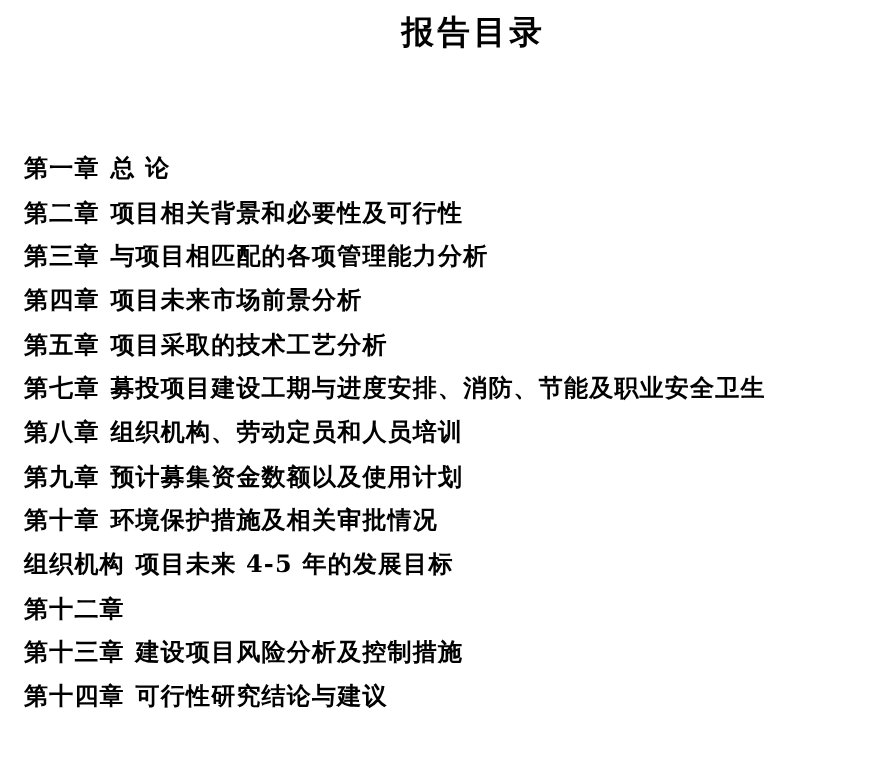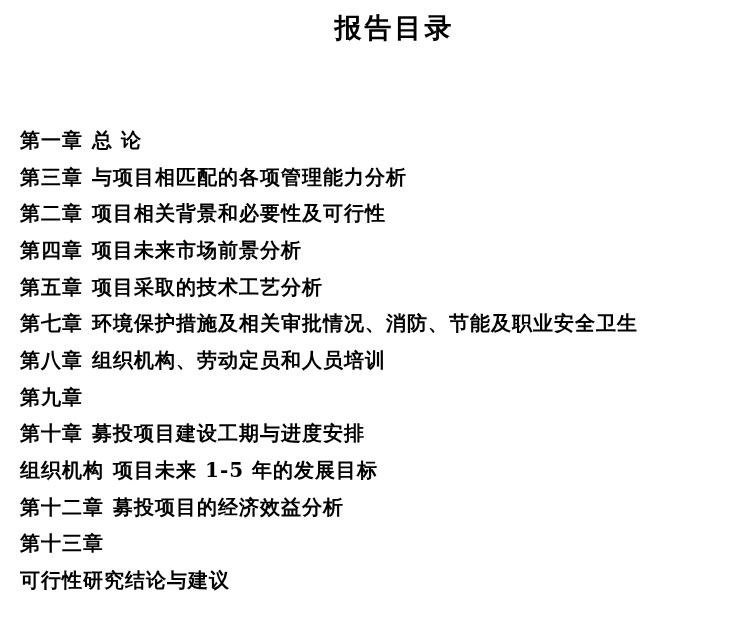"第三章" div.toc-entry { order: before "第二章" -> after "第二章" }
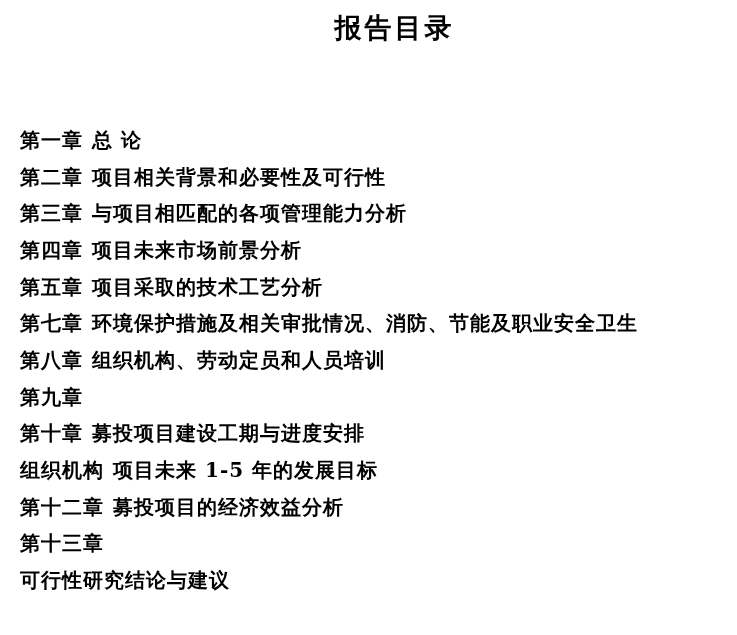"环境保护措施及相关审批情况、消防、节能及职业安全卫生" span.toc-title { text: 环境保护措施及相关审批情况 -> 募投项目建设工期与进度安排 }
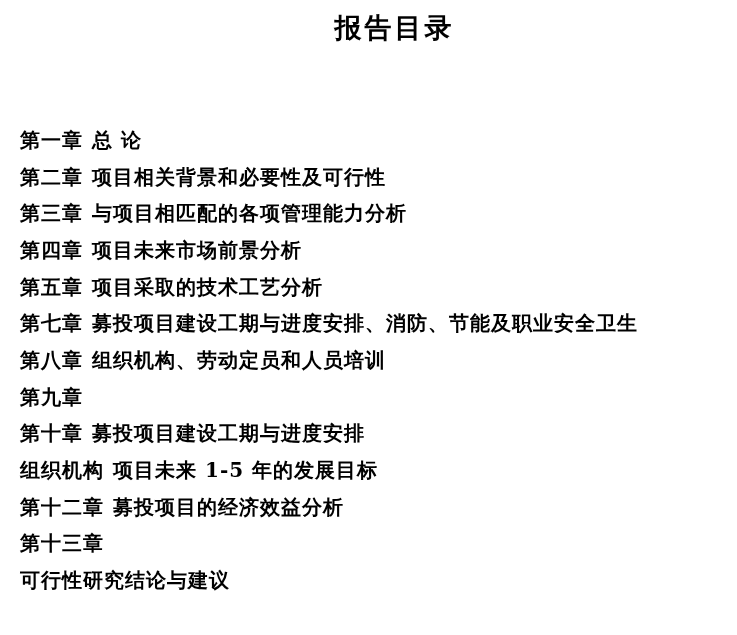"预计募集资金数额以及使用计划" span.toc-title { html: none -> <span>预计募集资金数额以及使用计划</span> }
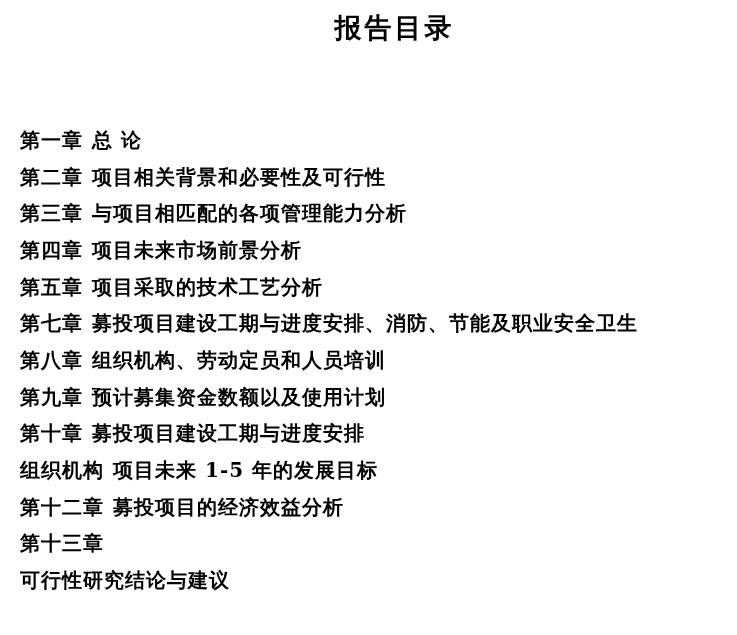"募投项目建设工期与进度安排" span.toc-title { text: 募投项目建设工期与进度安排 -> 环境保护措施及相关审批情况 }
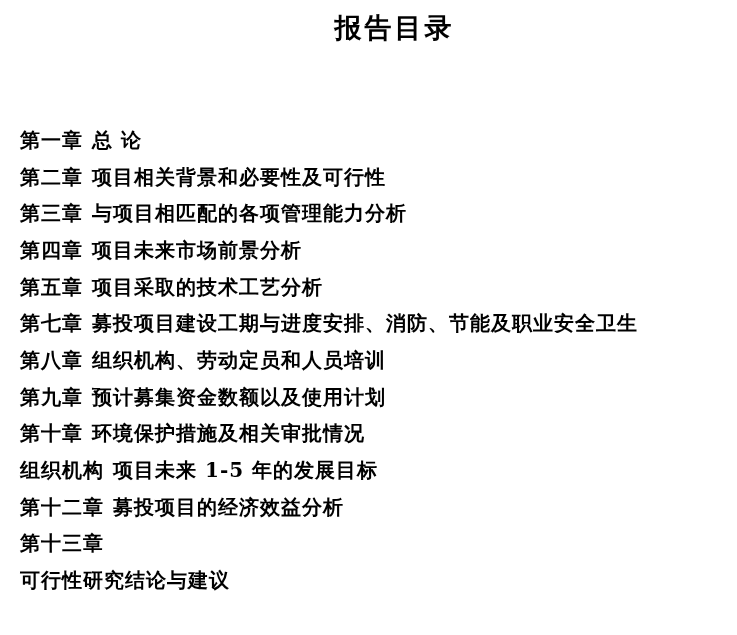"项目未来 1-5 年的发展目标" span.toc-title { text: 1-5 -> 4-5 }
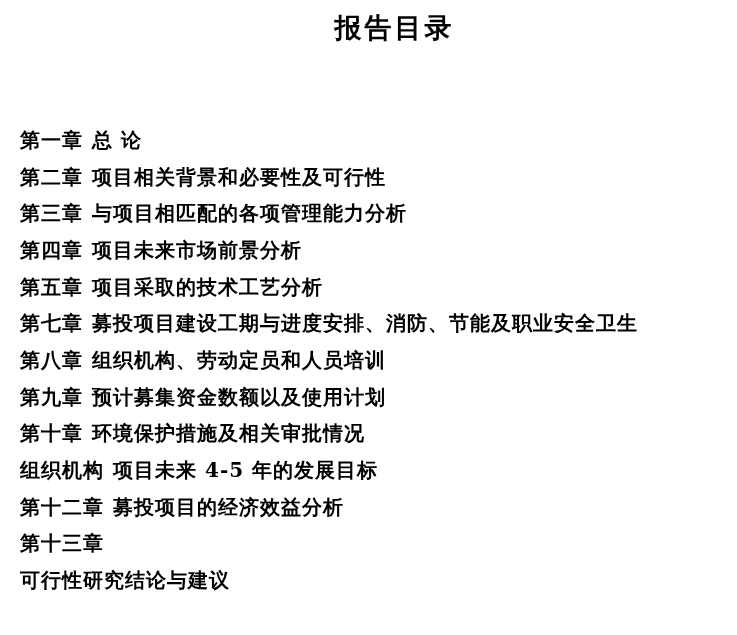"募投项目的经济效益分析" span.toc-title { html: <span>募投项目的经济效益分析</span> -> none }
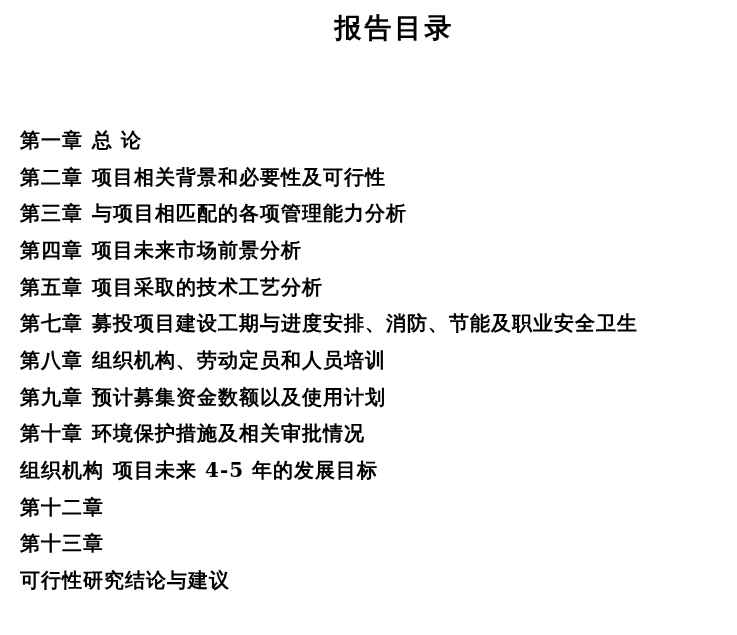"建设项目风险分析及控制措施" span.toc-title { html: none -> <span>建设项目风险分析及控制措施</span> }
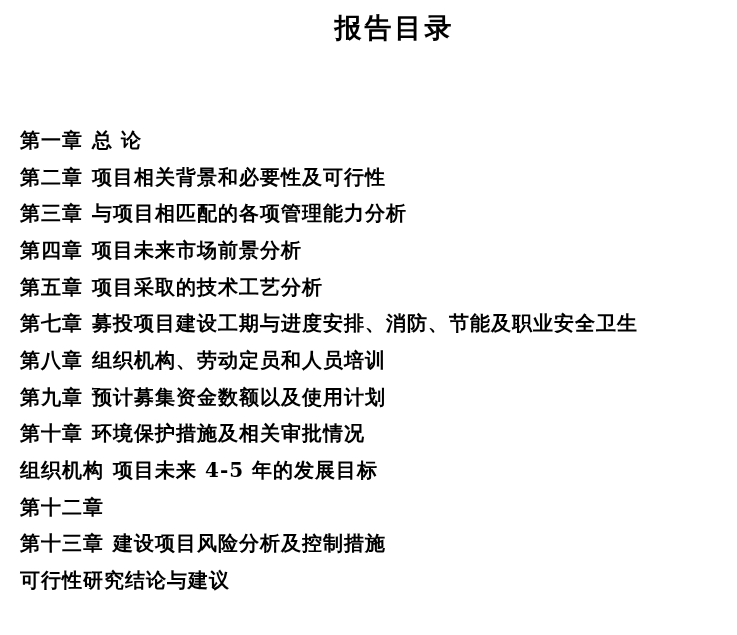"第十四章" span.toc-num { html: none -> <span>第十四章</span> }
